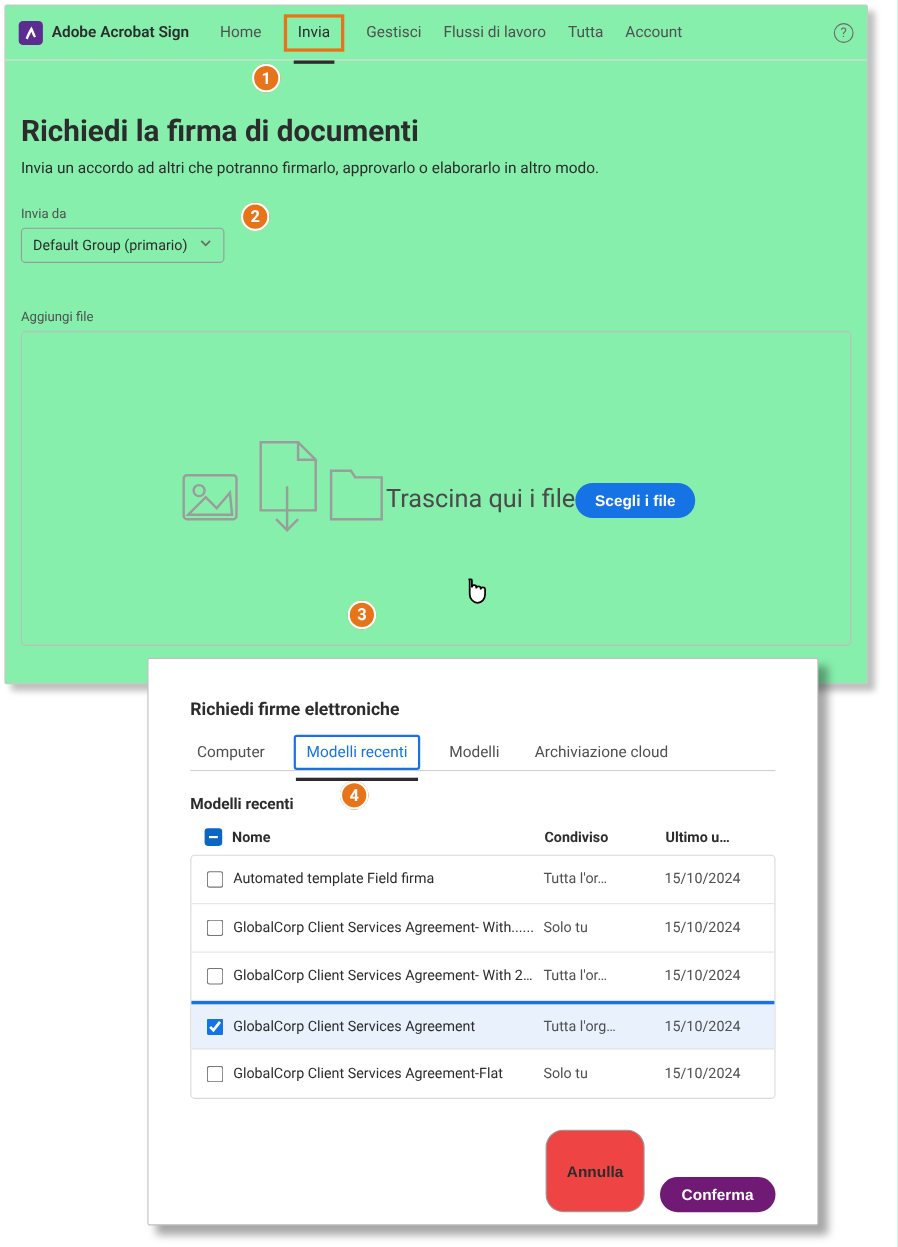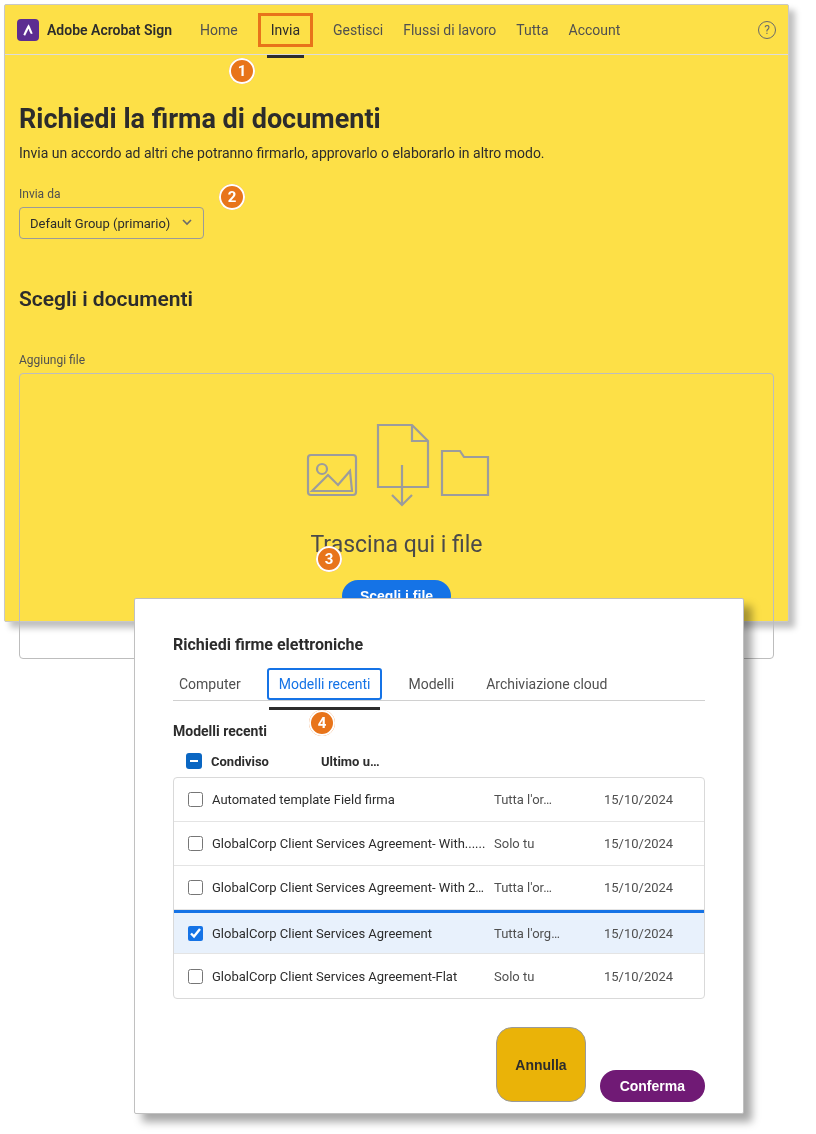"Adobe Acrobat Sign" .main-panel { background: #fde047 -> #86efac }
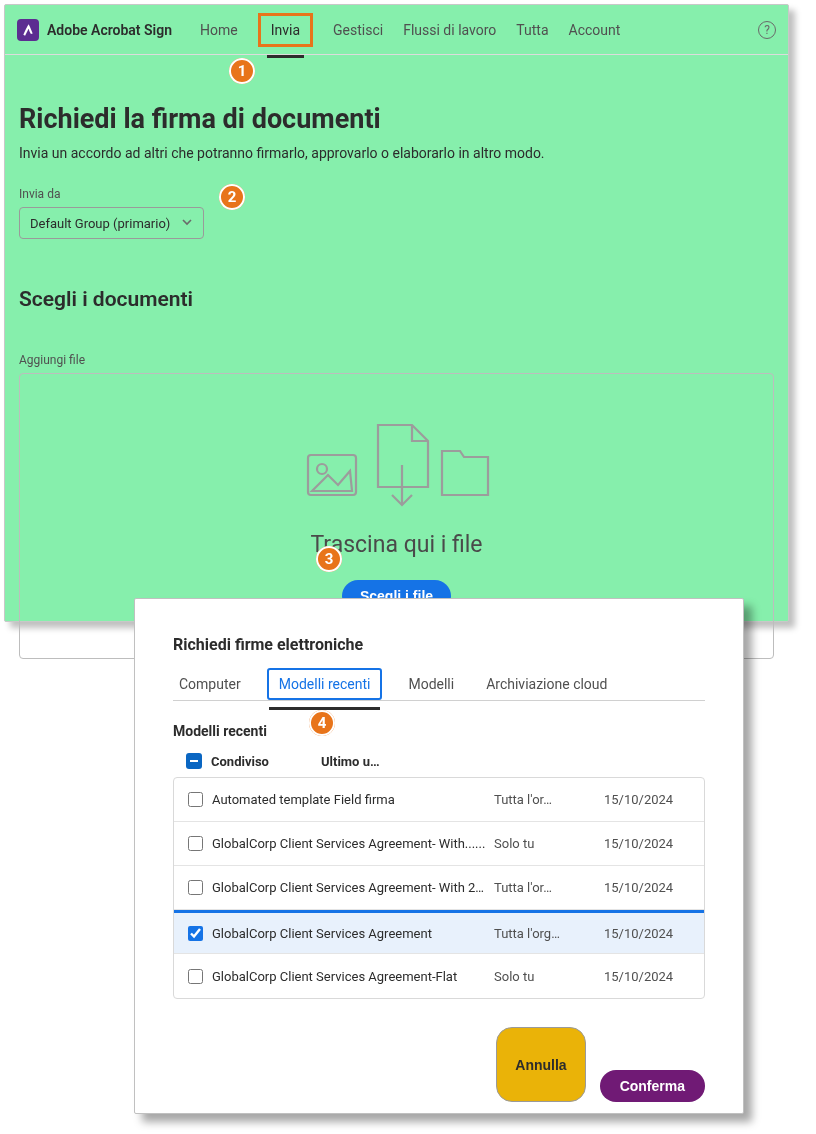"Scegli i documenti" div.h2 { html: <div>Scegli i documenti</div> -> none }
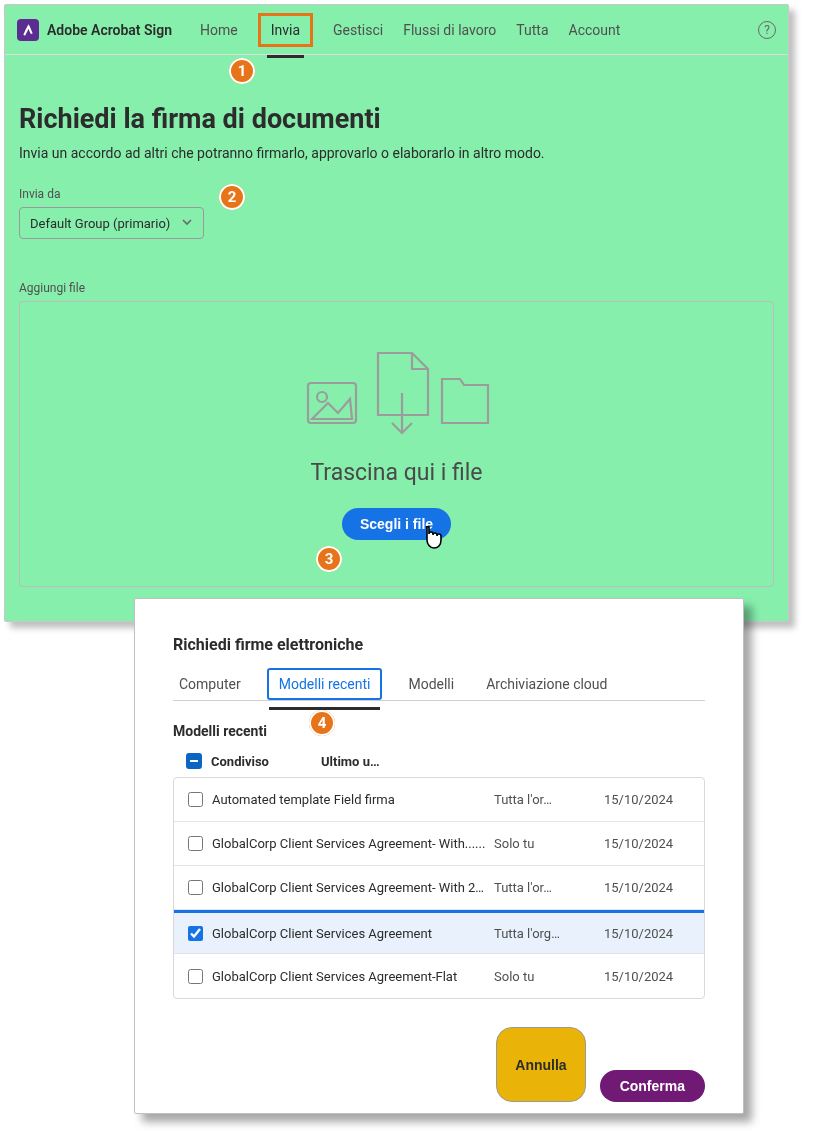"Trascina qui i file" .dropzone { flex-direction: column -> row }
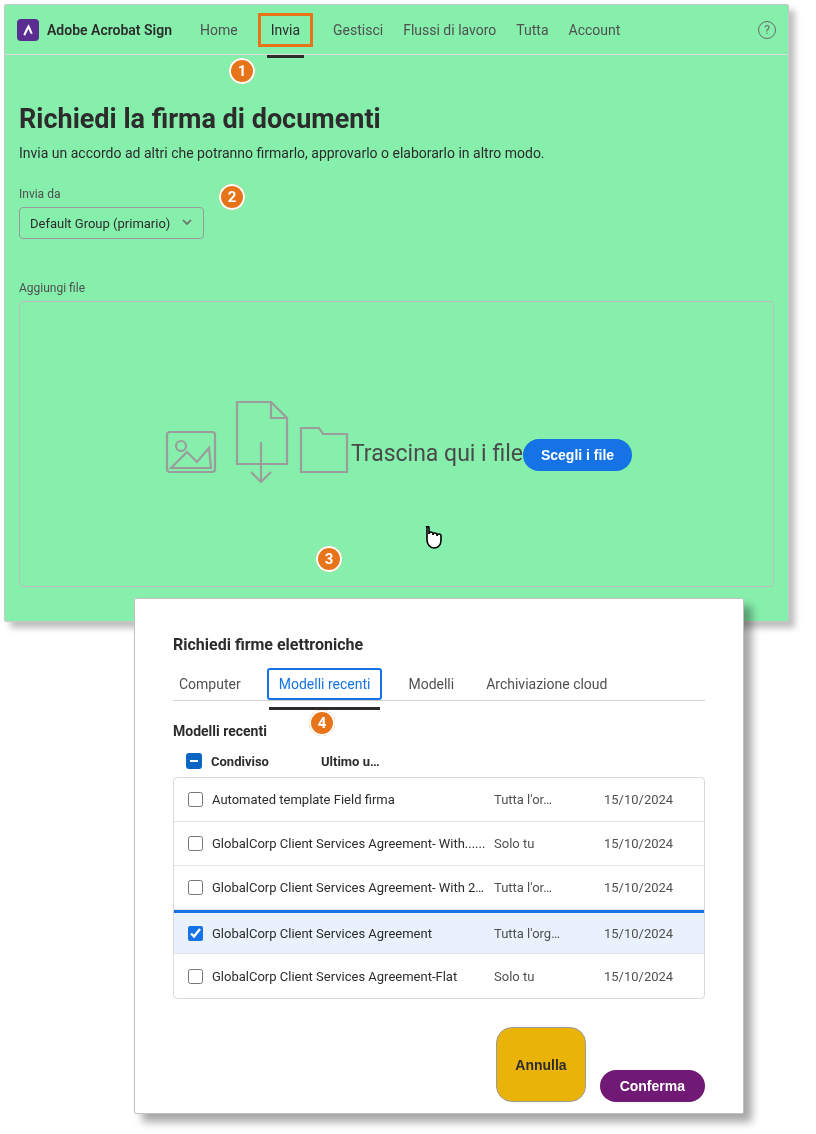"Nome" div.col-name { html: none -> <div>Nome</div> }
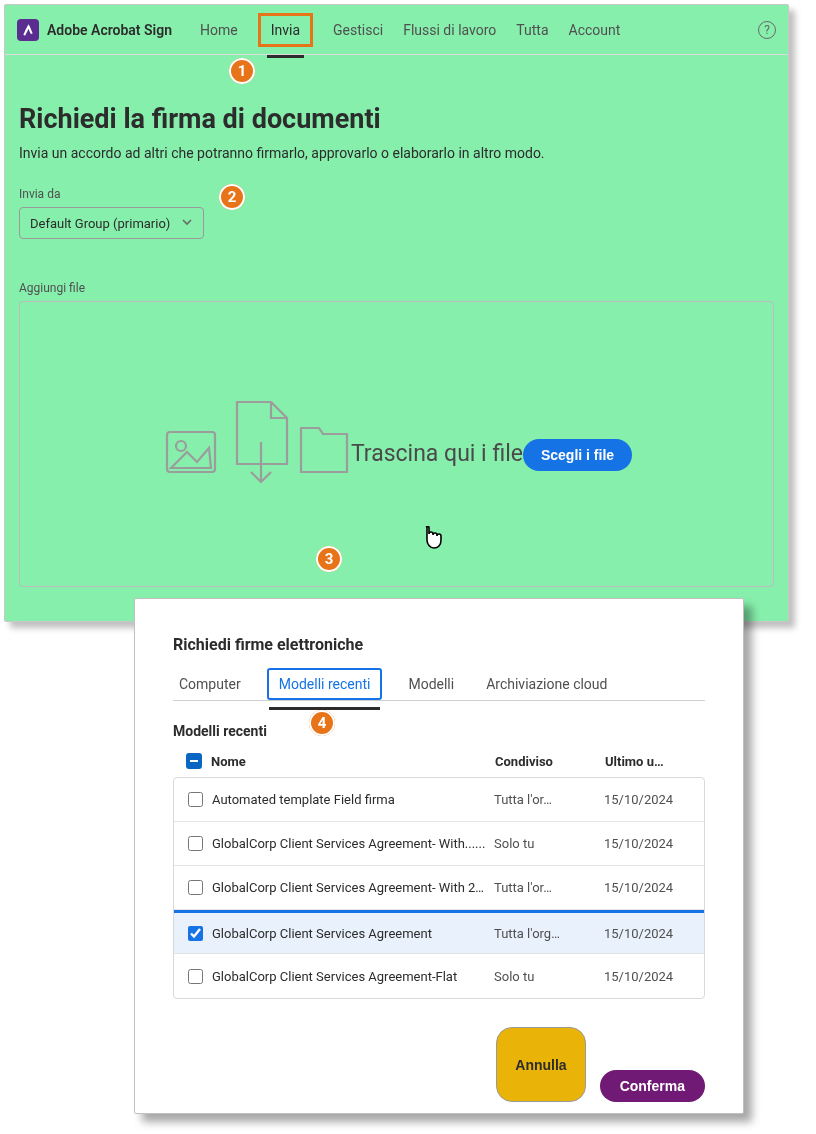"Annulla" .btn-secondary { background: #eab308 -> #ef4444 }
